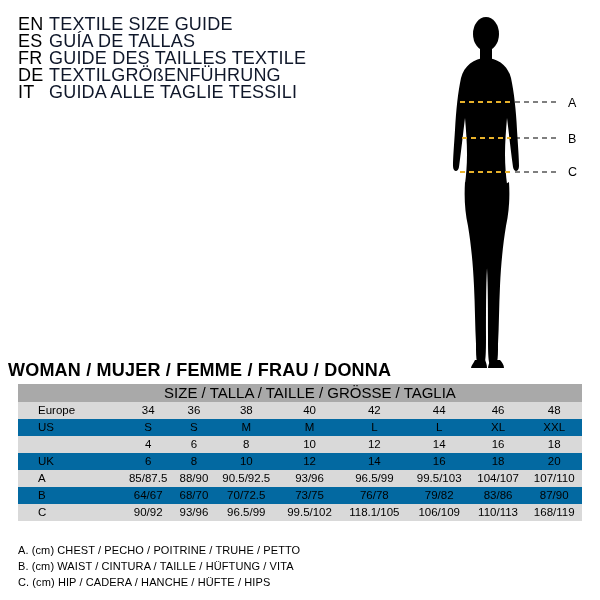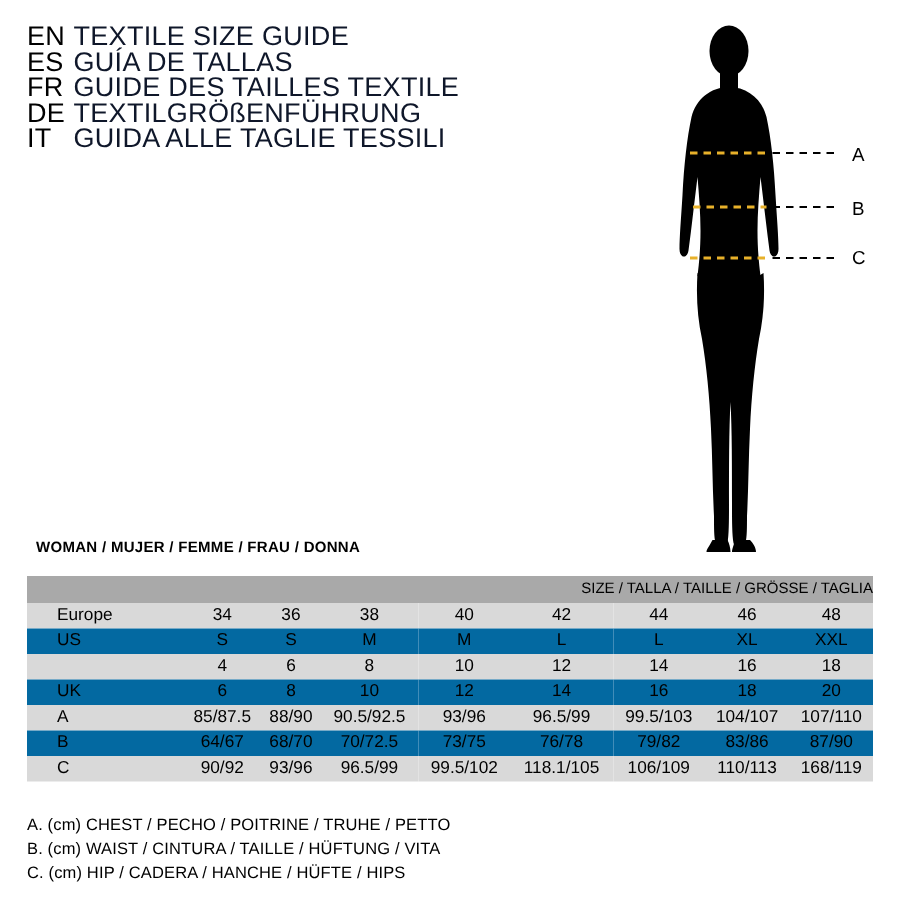"WOMAN / MUJER / FEMME" .woman-heading { font-size: 10px -> 18px; left: 24px -> 8px }
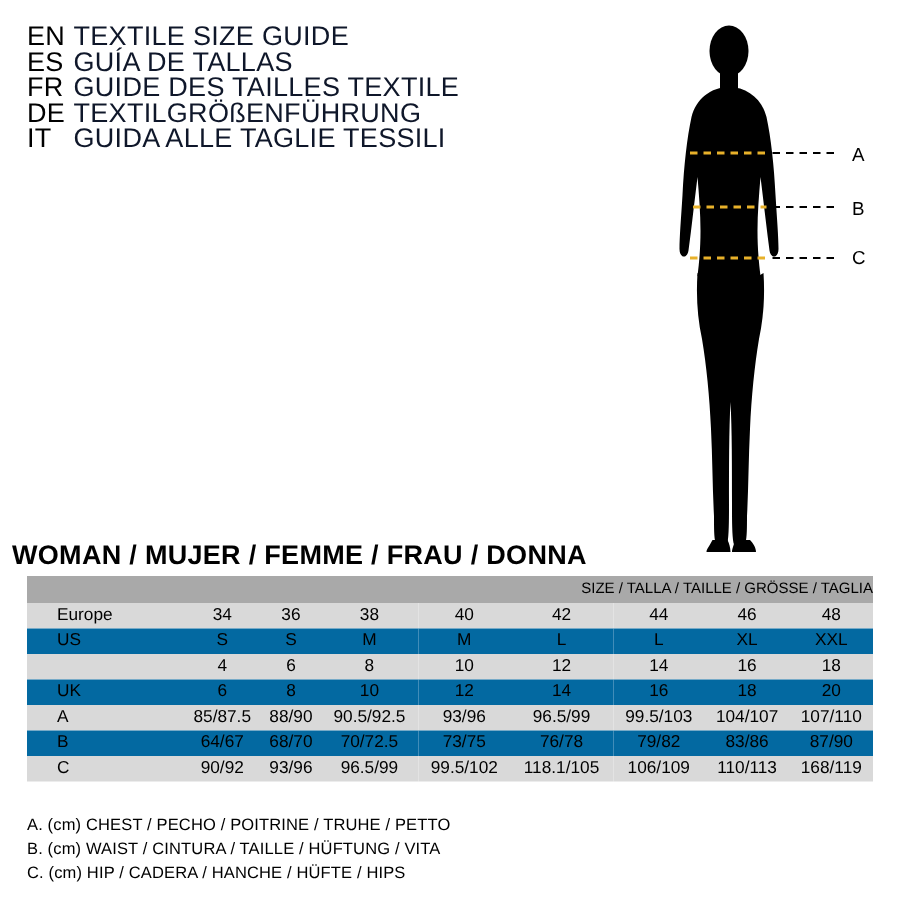"SIZE / TALLA / TAILLE" .hdr-row td { font-size: 10px -> 15px; text-align: right -> center }
